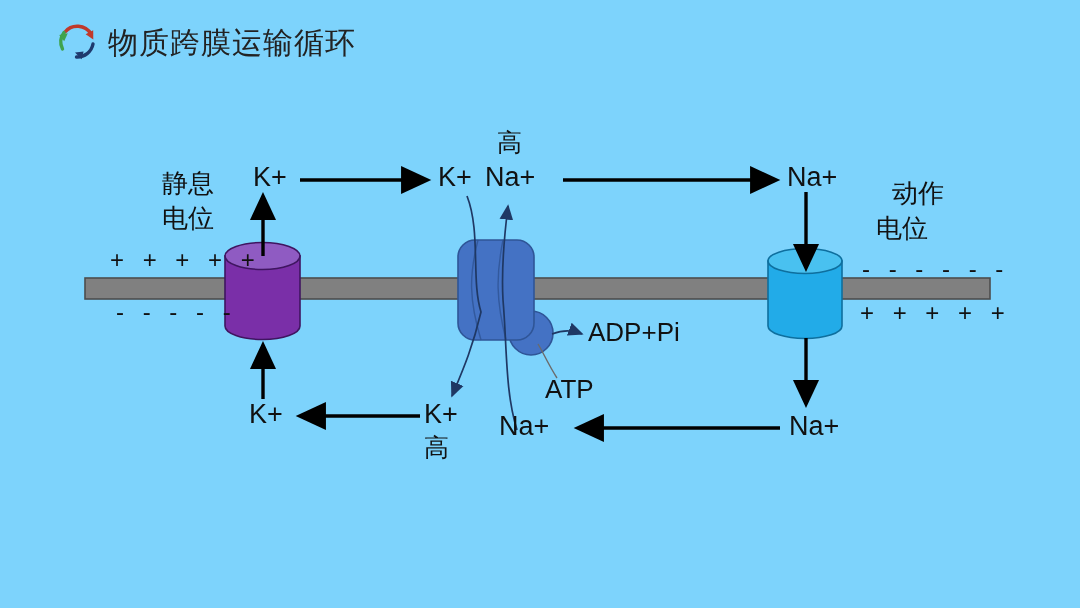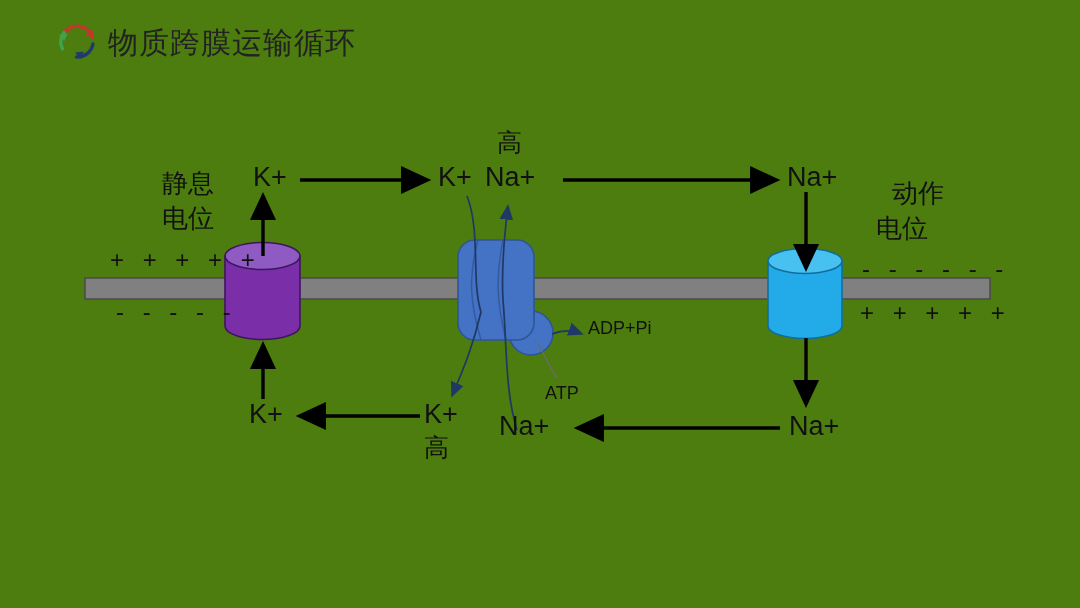"物质跨膜运输循环" #slide { background: #4d7c0f -> #7dd3fc }
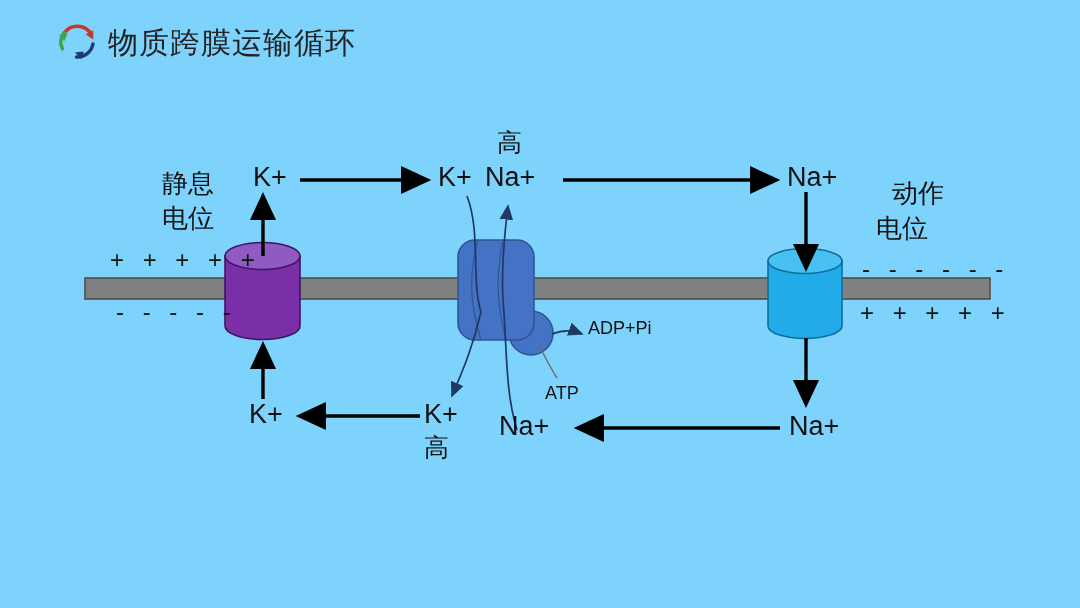"ADP+Pi" .lbl-atp { font-size: 18px -> 26px }
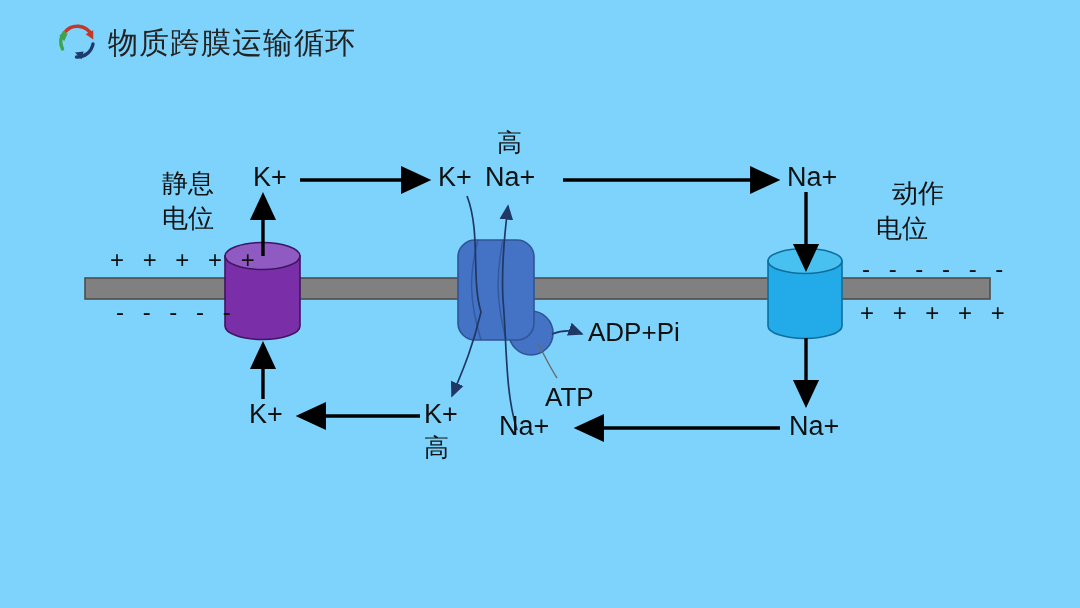"ATP" div.lbl { top: 384px -> 376px }
